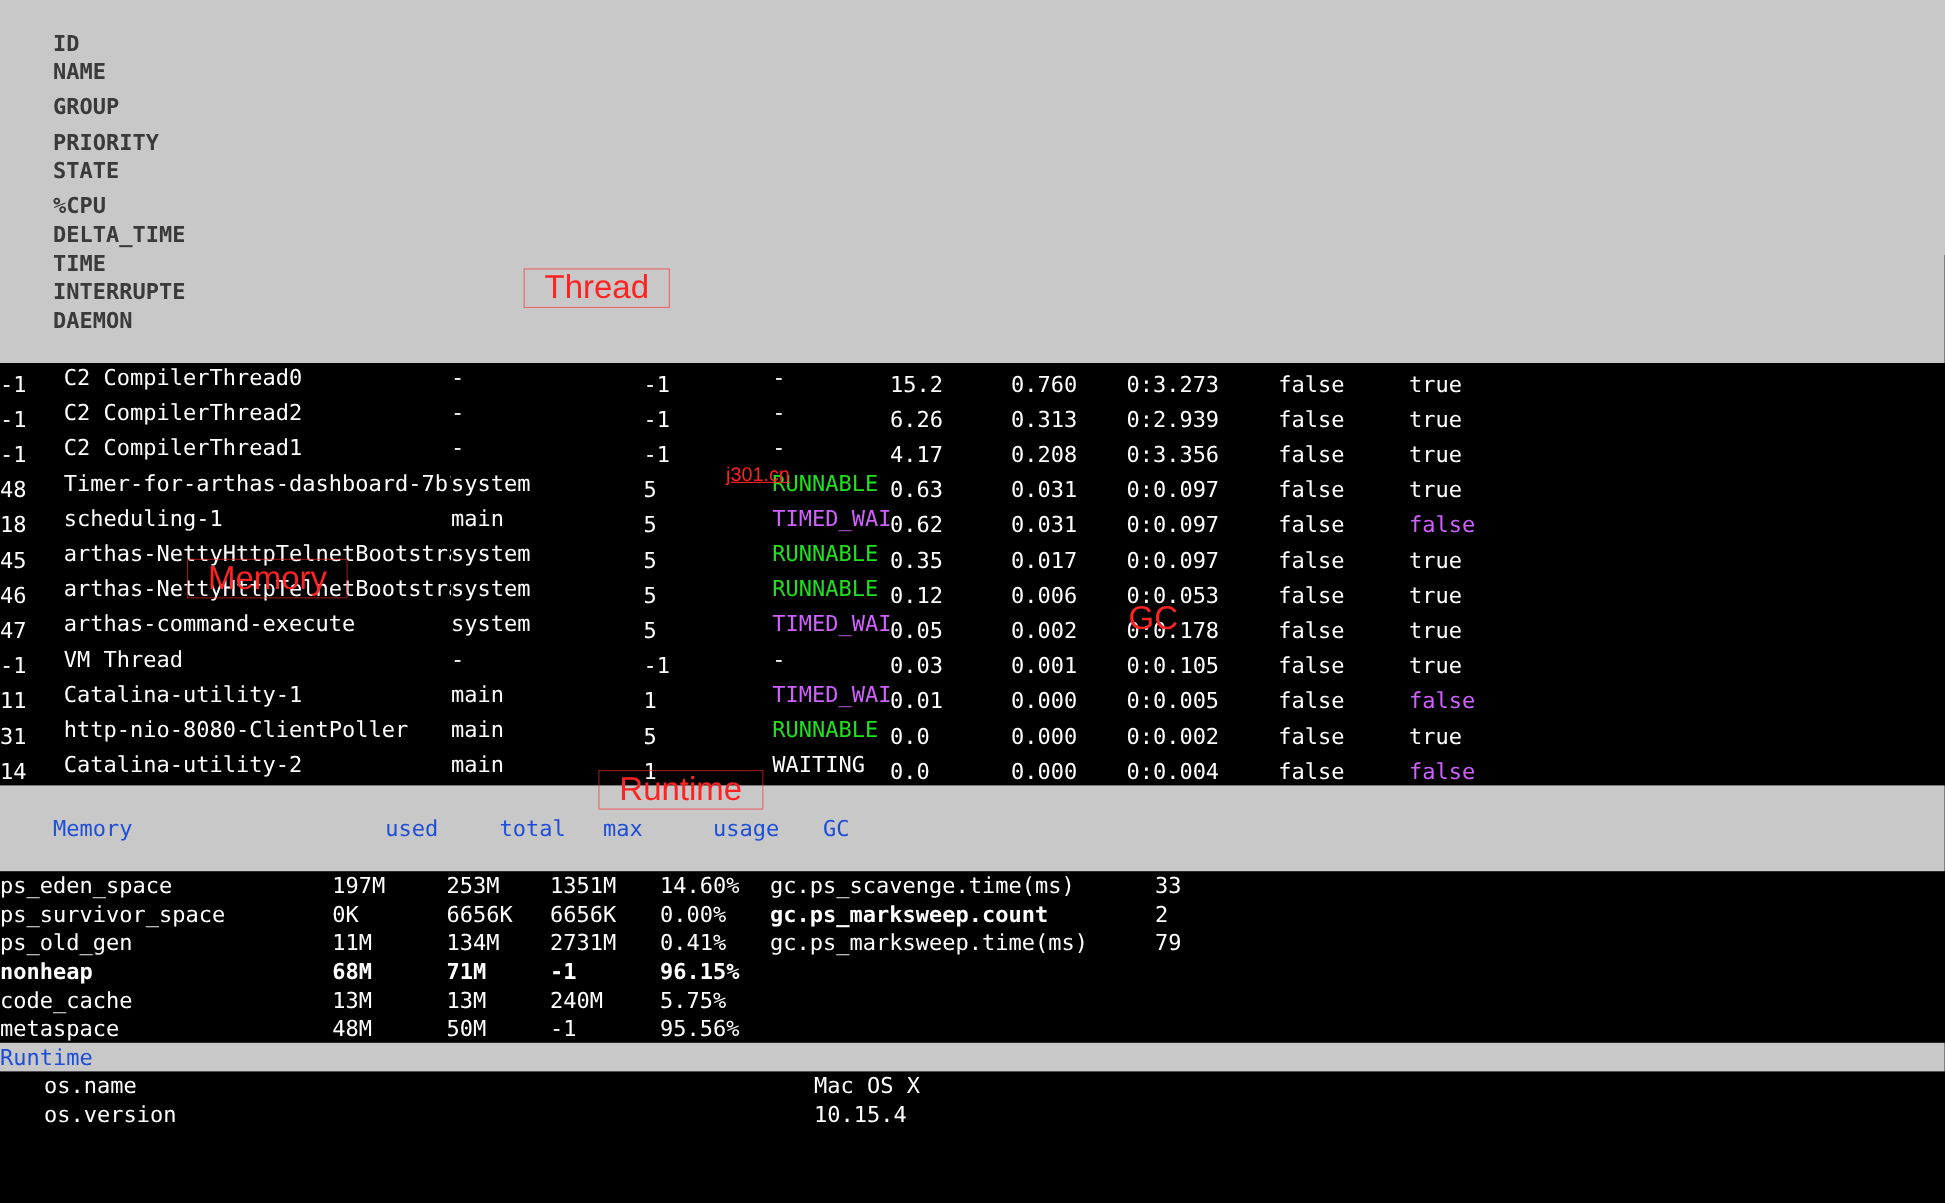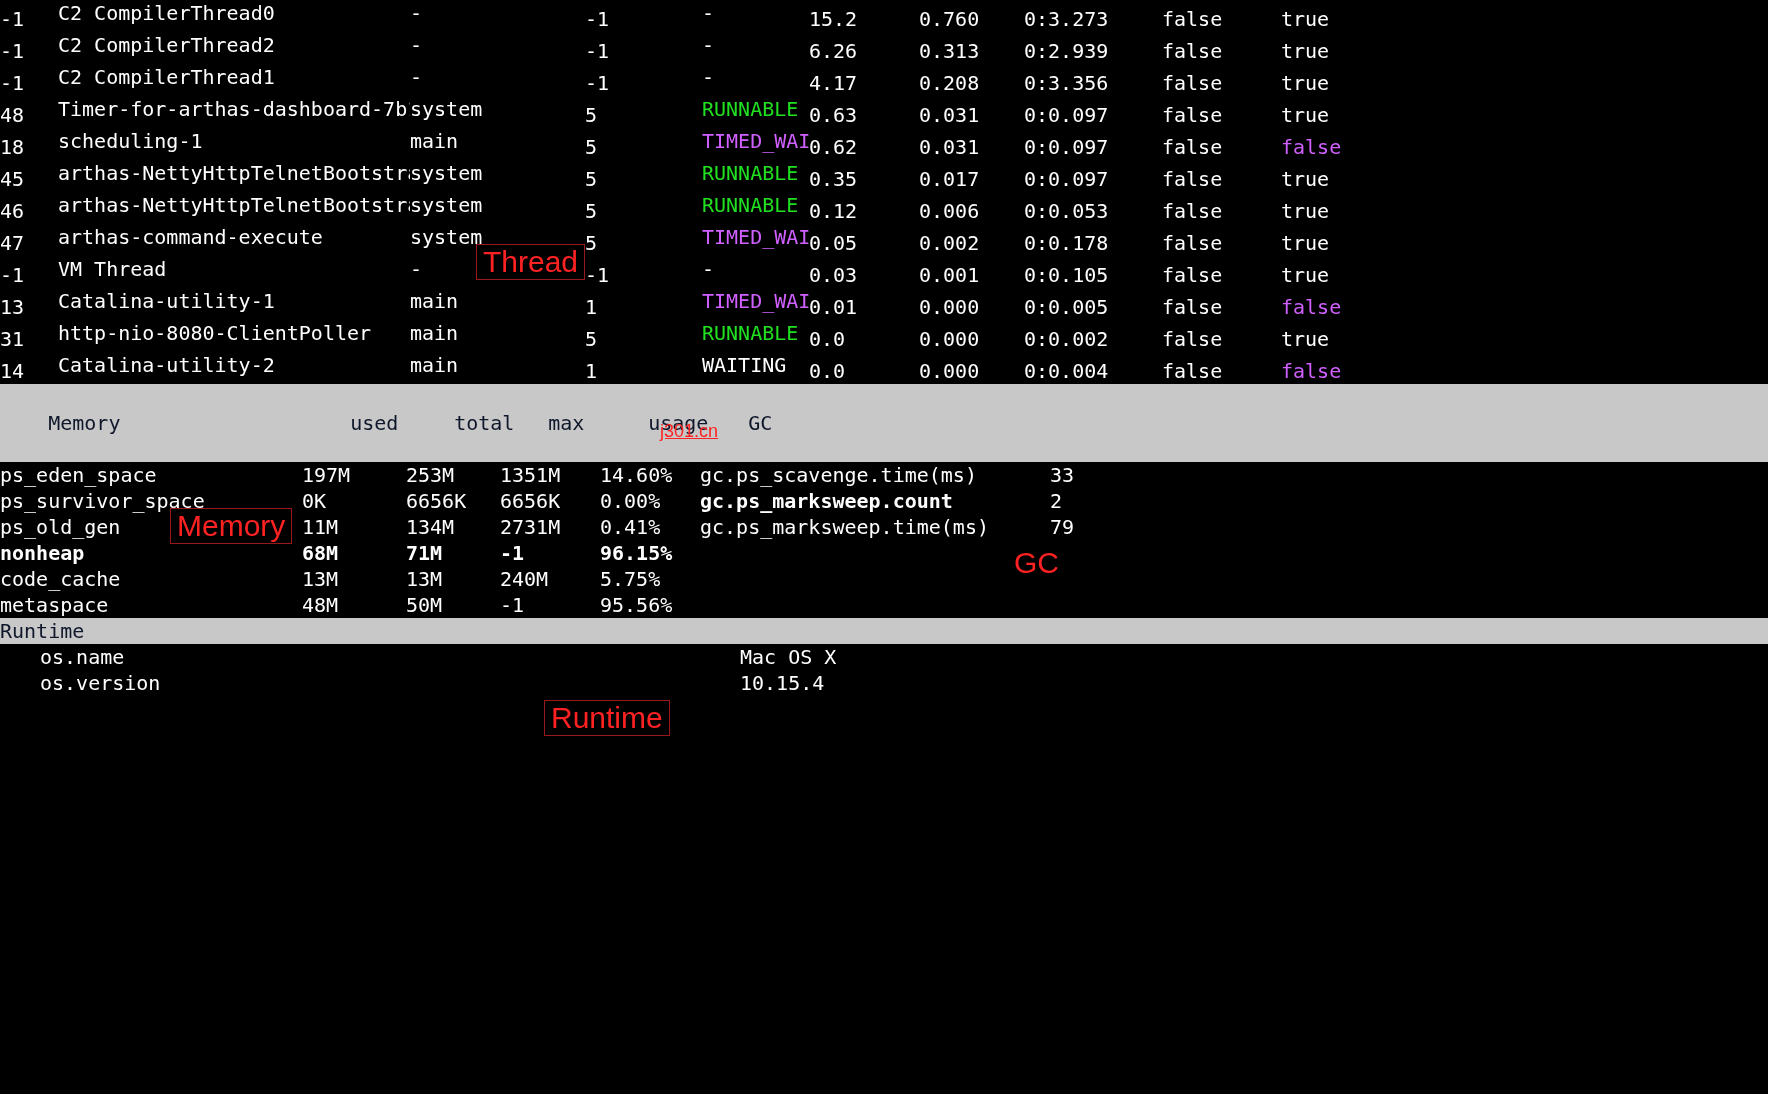"ID NAME GROUP PRIORITY STATE" div.hdr { html: none -> <div> <span>ID</span> <span>NAME</span> <span>GROUP</span> <span>PRIORITY</span> <span>STATE</span> <span>%CPU</span> <span>DELTA_TIME</span> <span>TIME</span> <span>INTERRUPTE</span> <span>DAEMON</span> </div> }
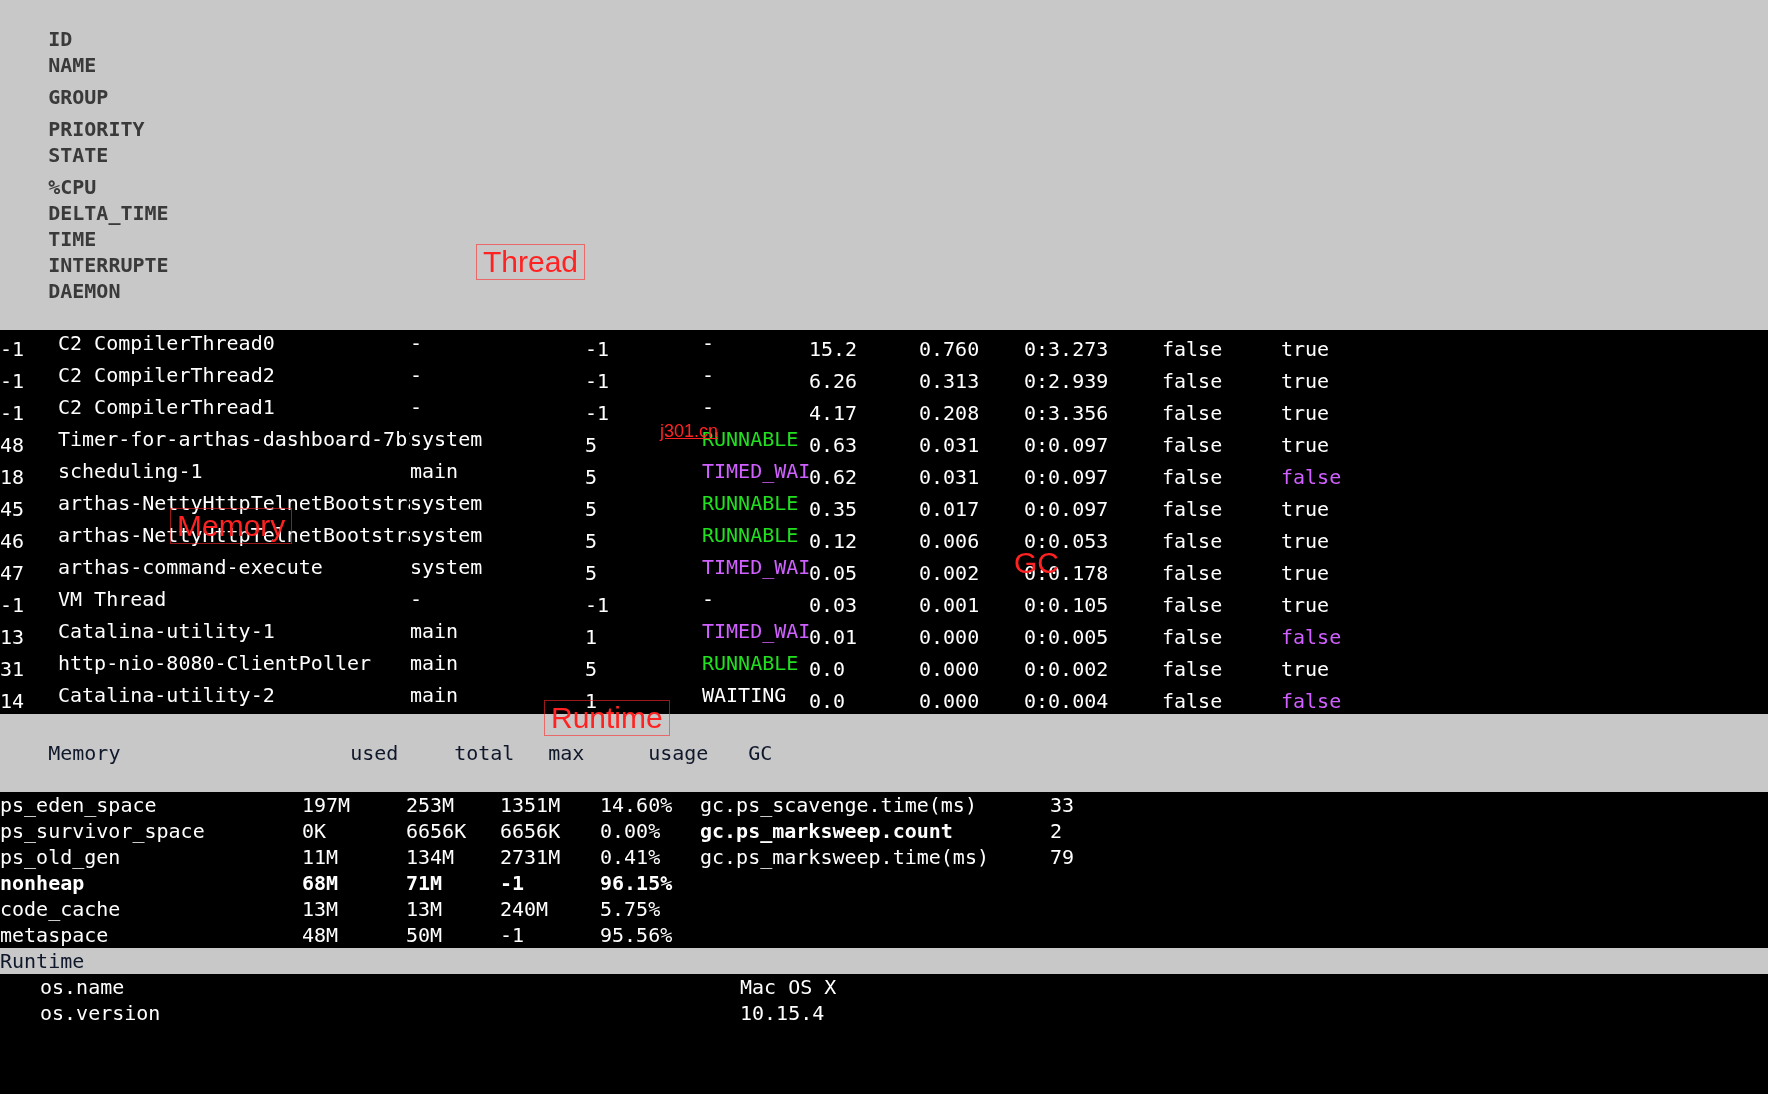"Thread" .ann { padding: 0 6px -> 0 18px }
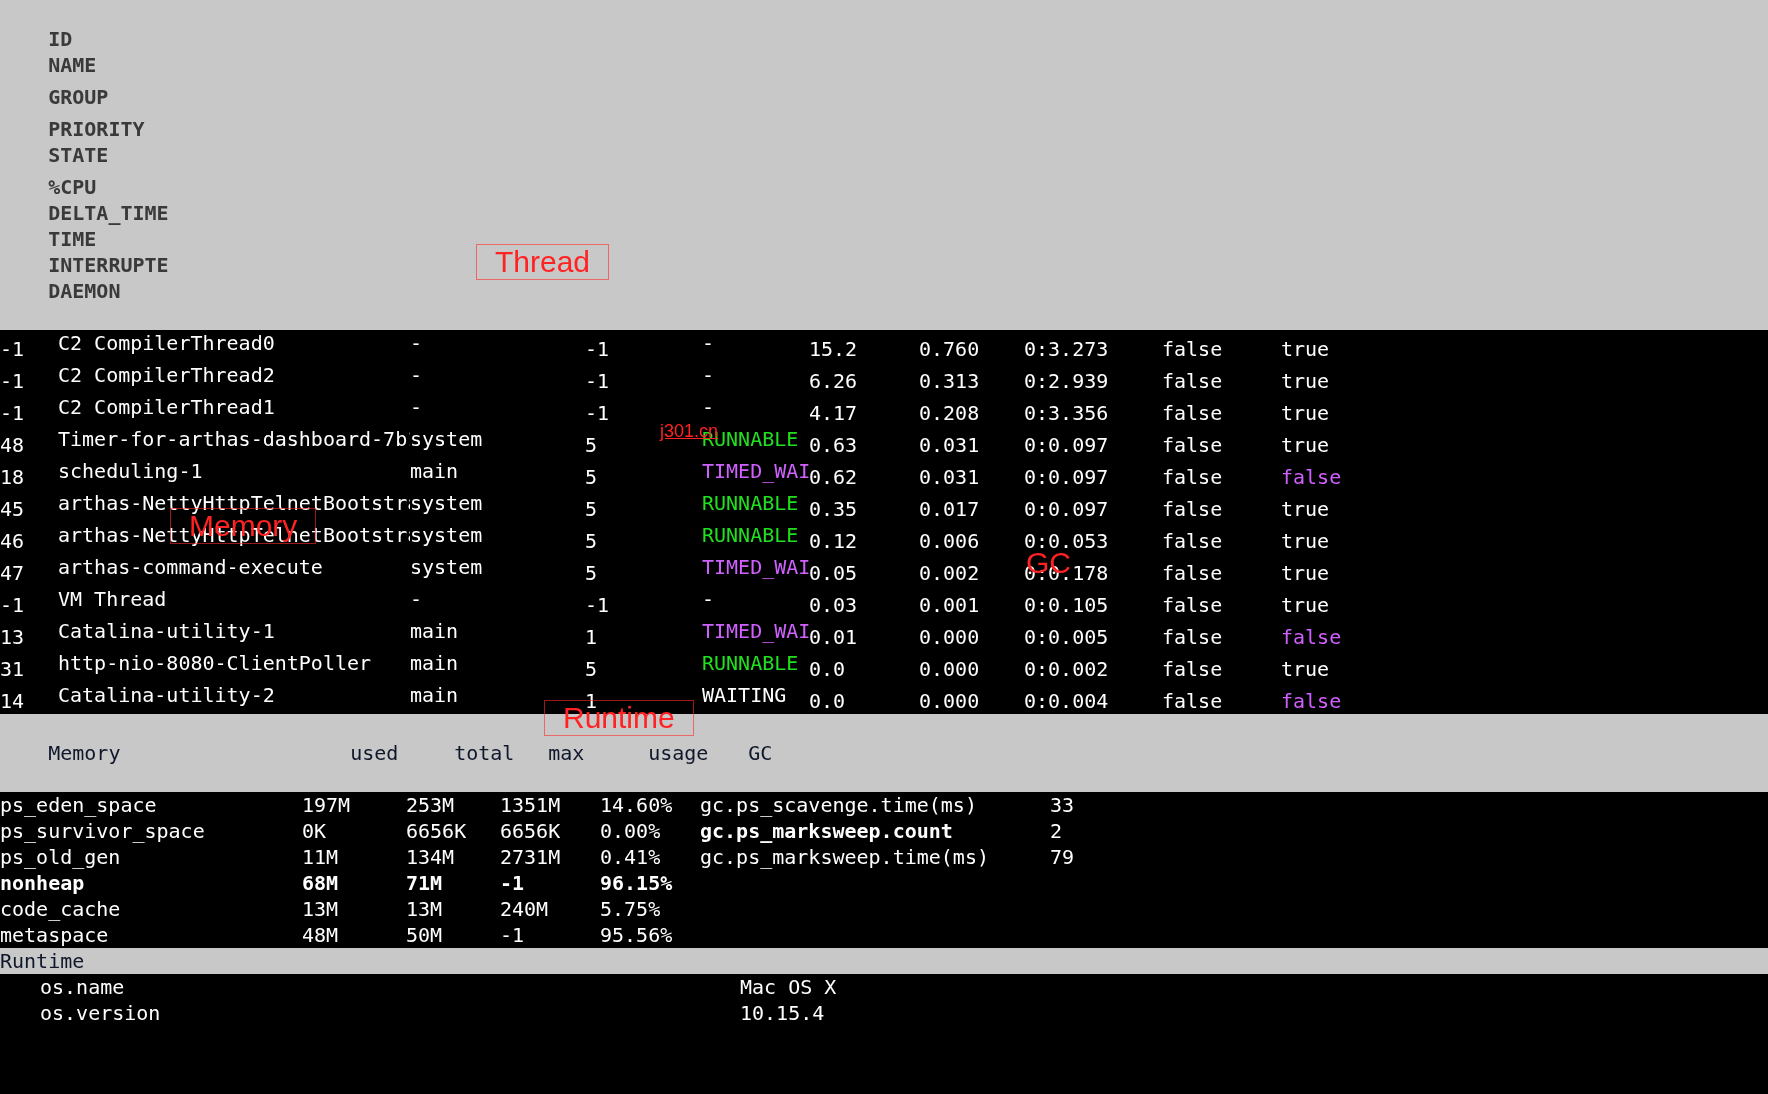"13" span.c-id { text: 13 -> 11 }
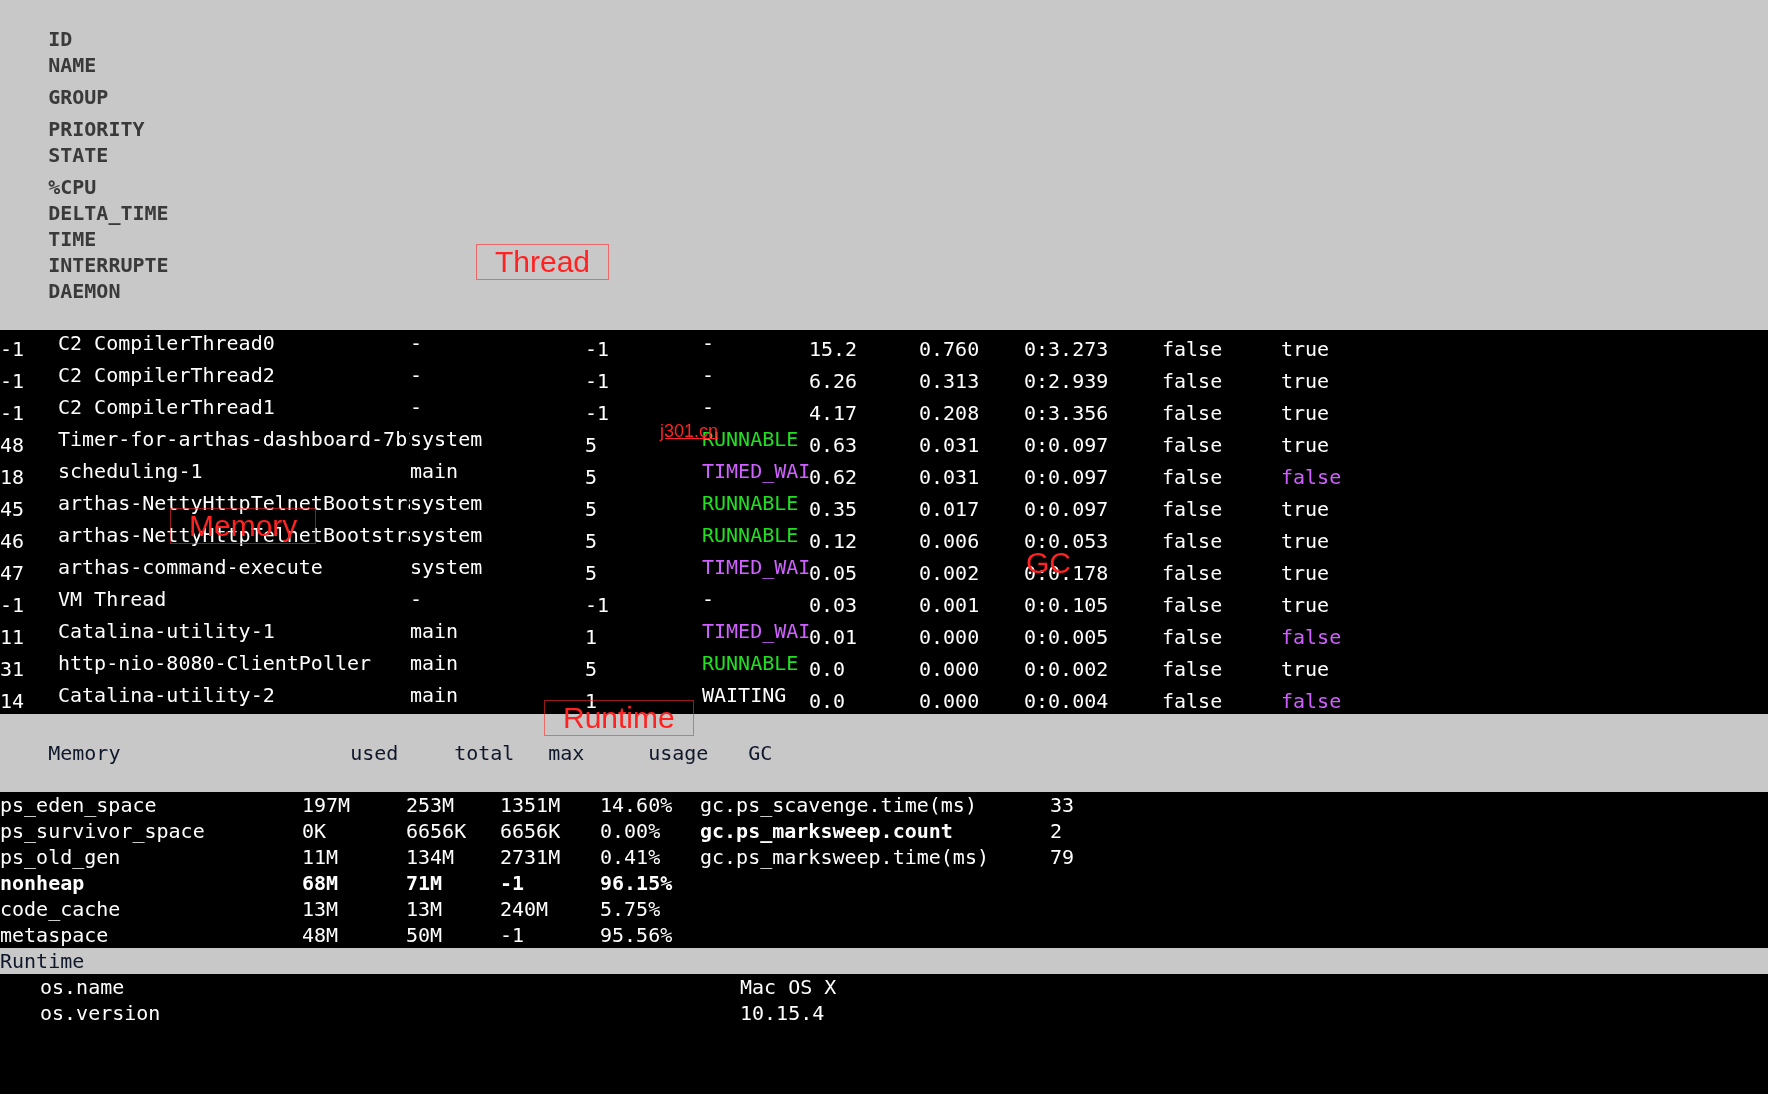"Memory used total max usage" .subhdr { color: #0f172a -> #1d4ed8 }
